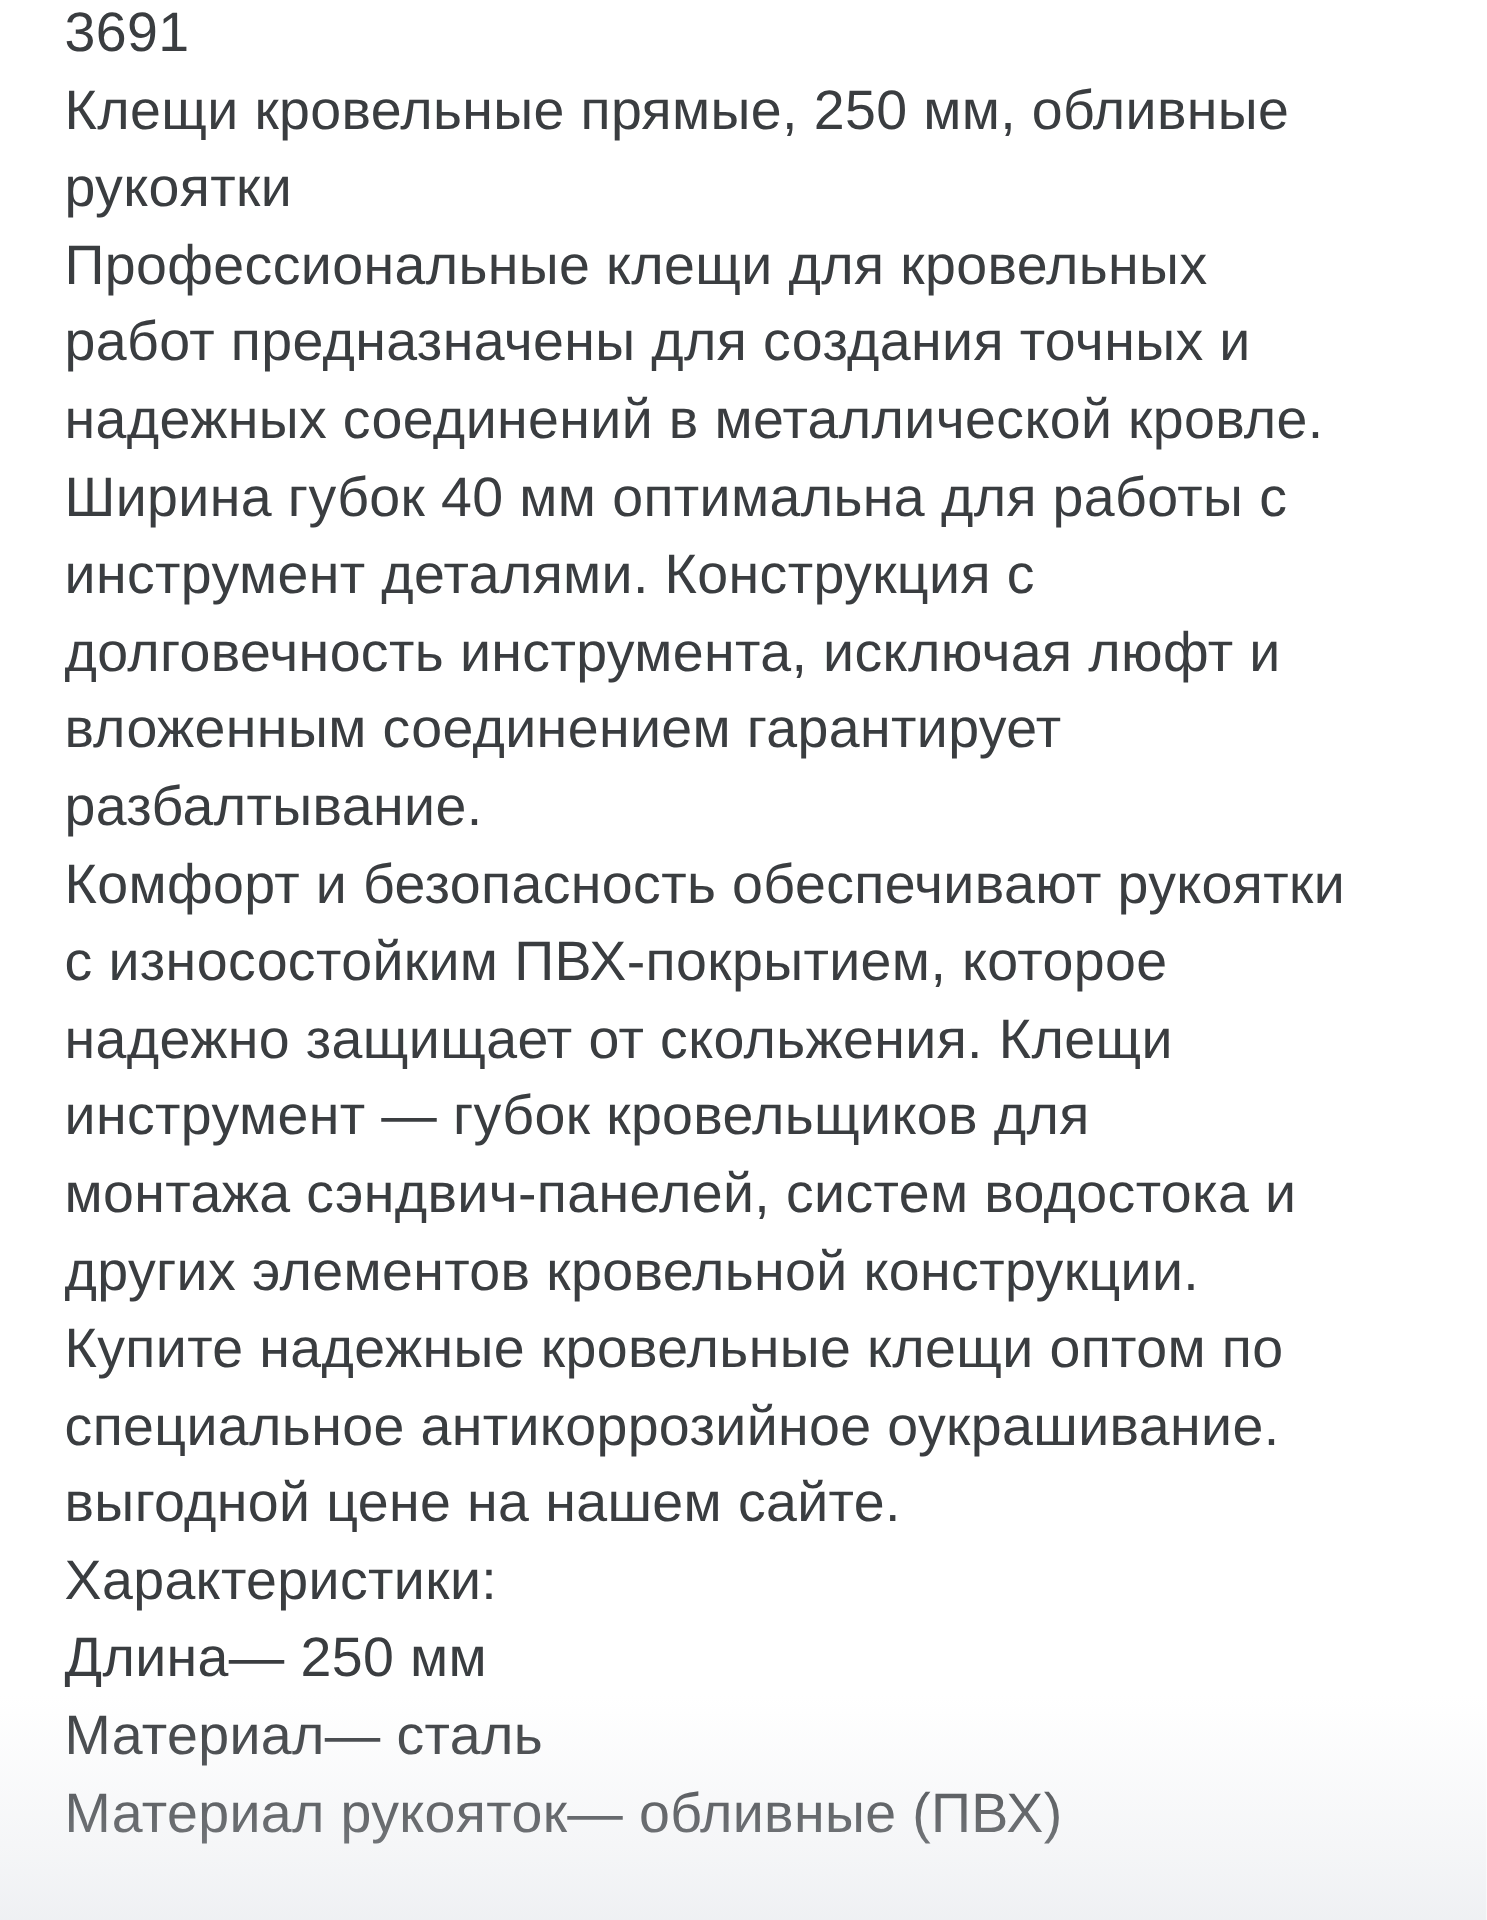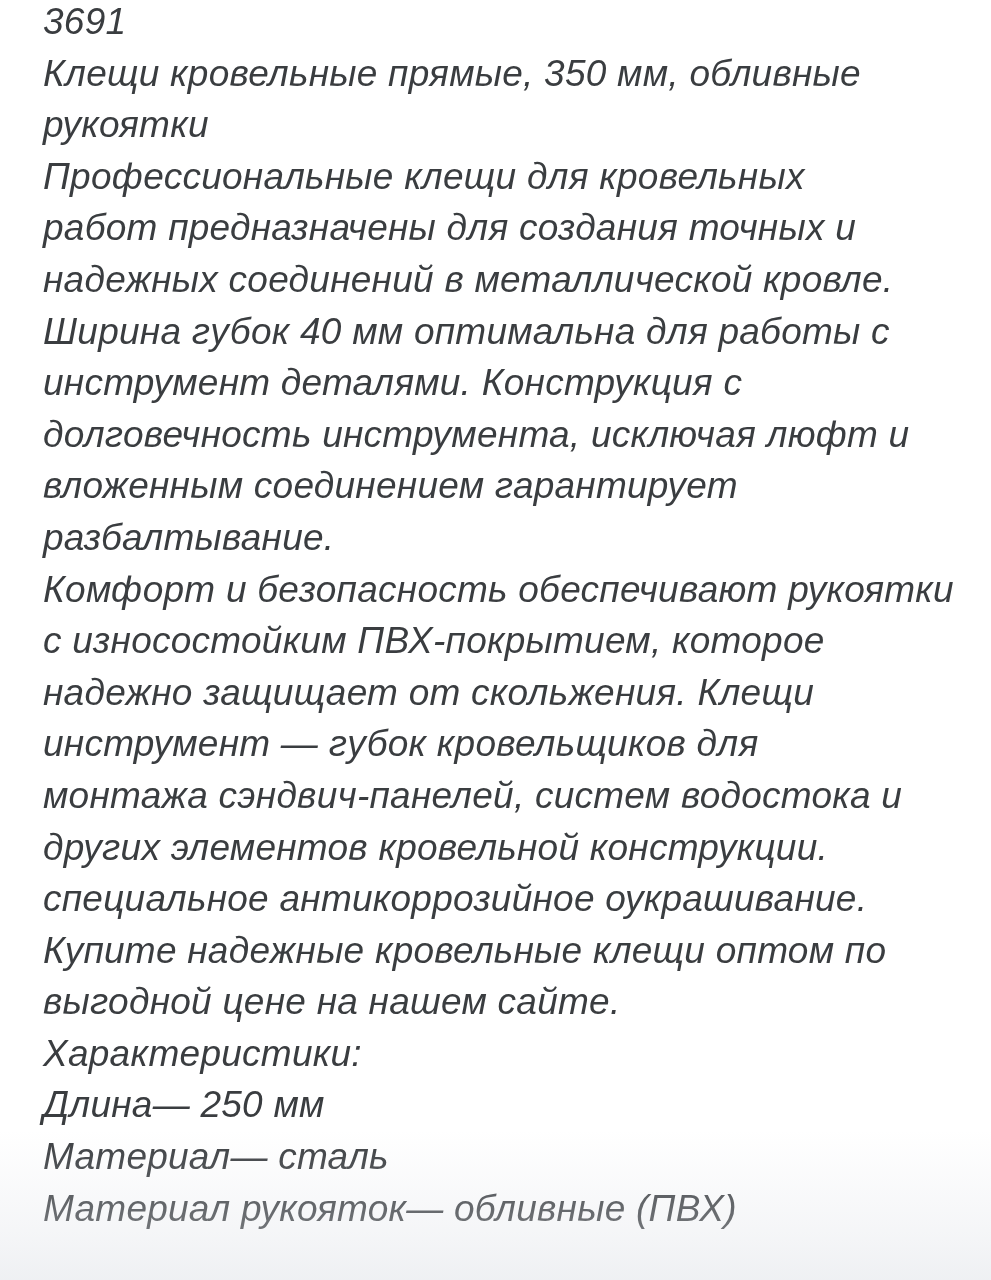"3691" .page { font-style: italic -> none }
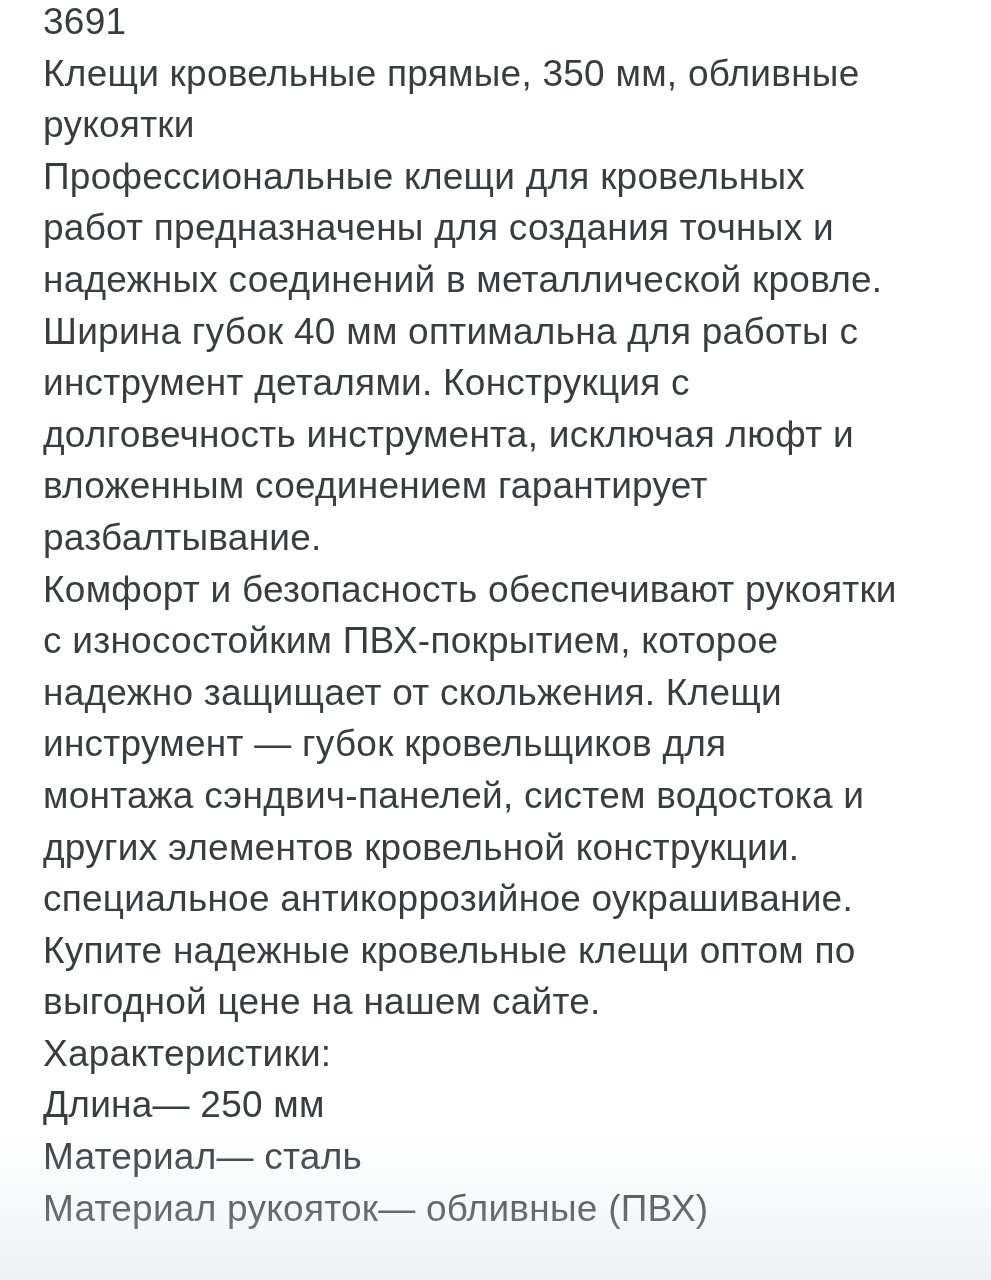"Клещи кровельные прямые, 350 мм," div.text-line { text: 350 -> 250 }
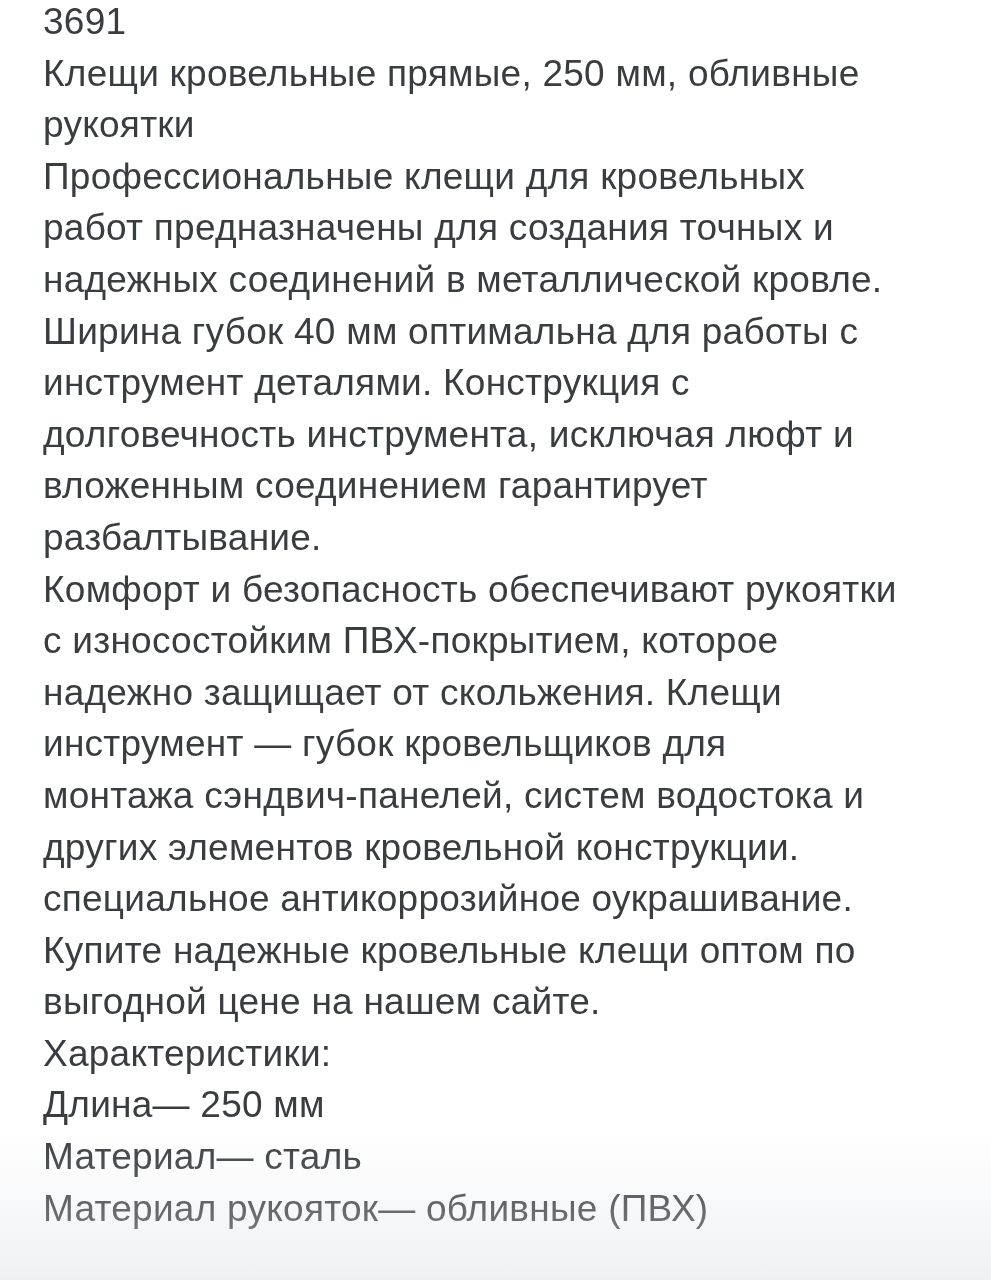"специальное антикоррозийное" div.text-line { order: before "Купите надежные кровельные клещи оптом" -> after "Купите надежные кровельные клещи оптом" }
